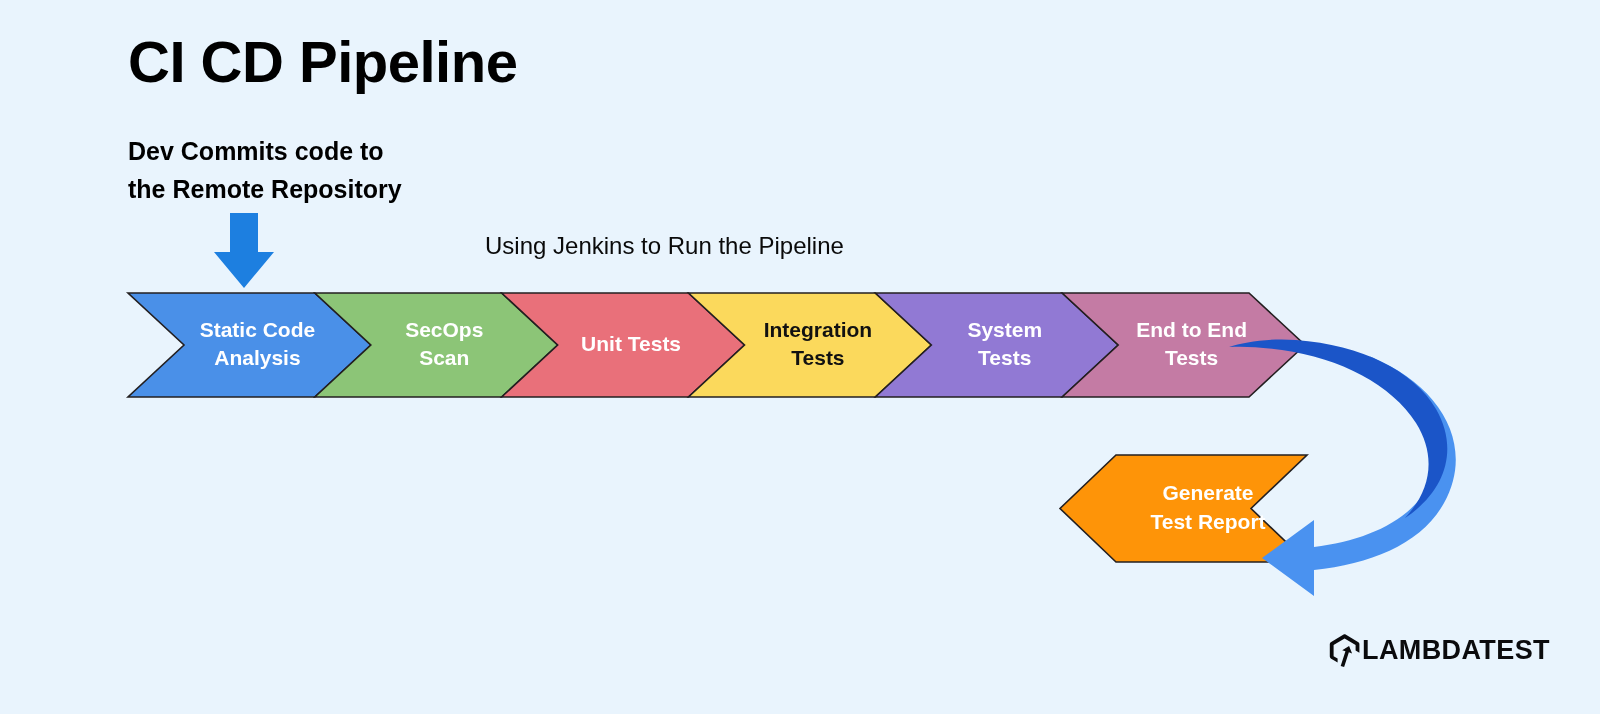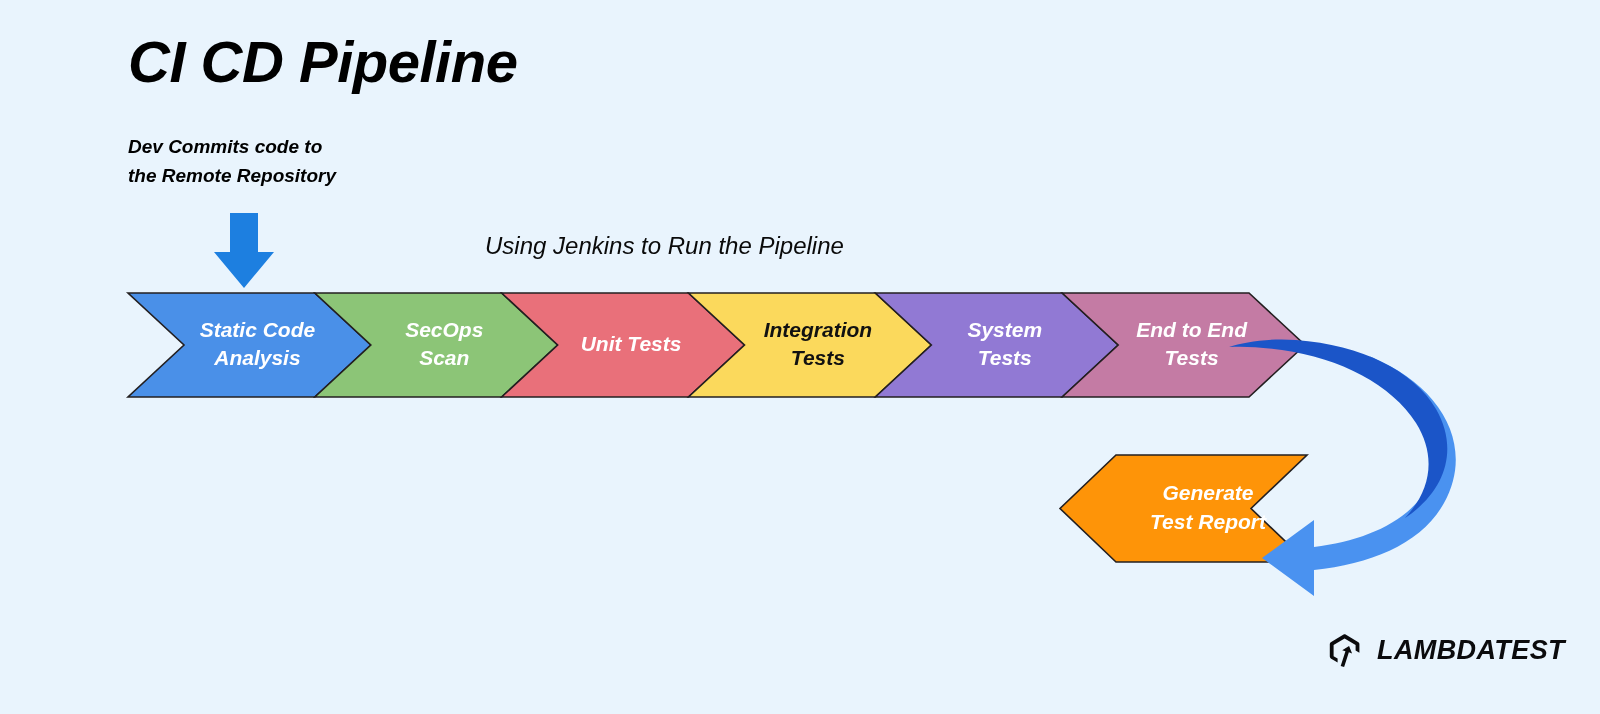"CI CD Pipeline" #canvas { font-style: italic -> none }
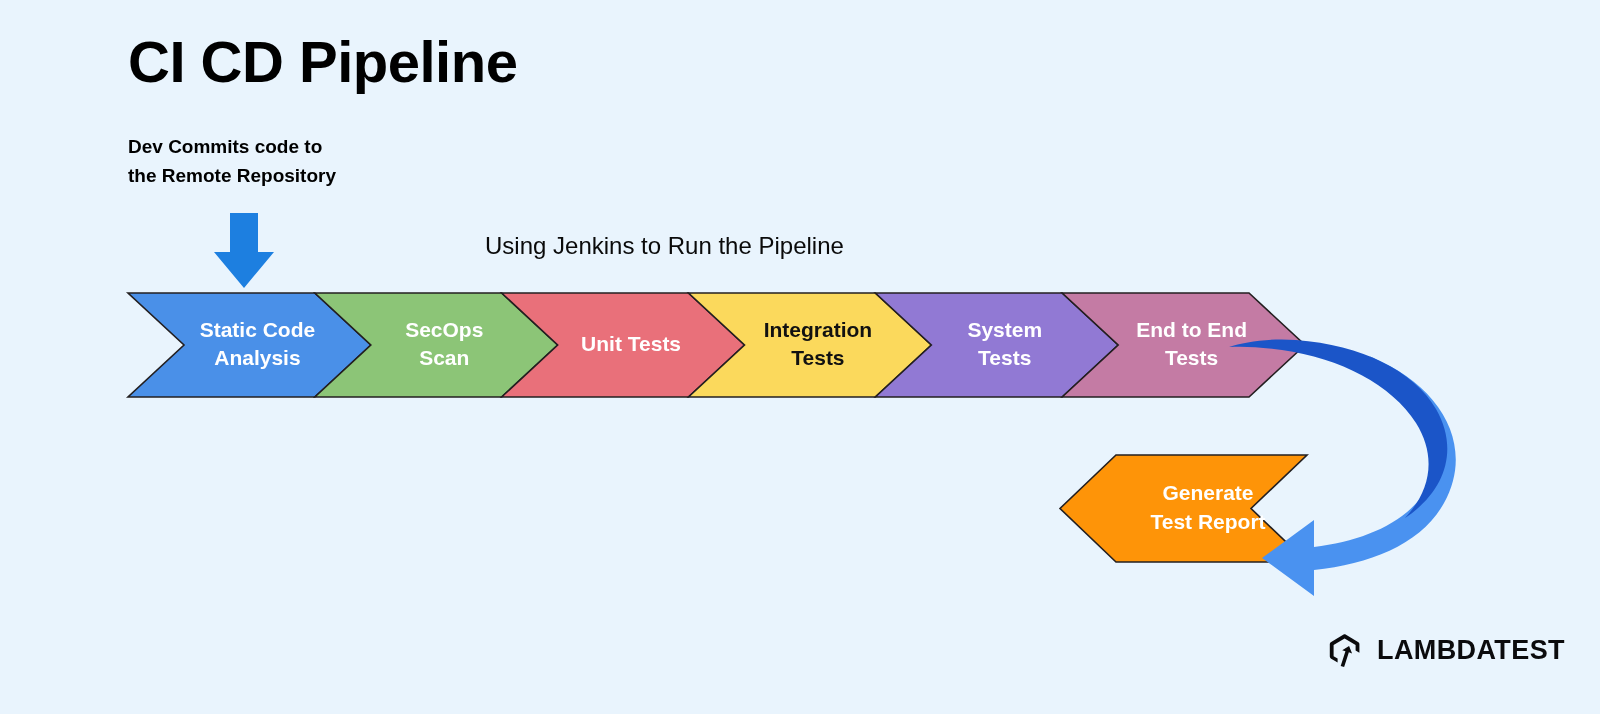"Dev Commits code to" #commit-note { font-size: 19px -> 25px }
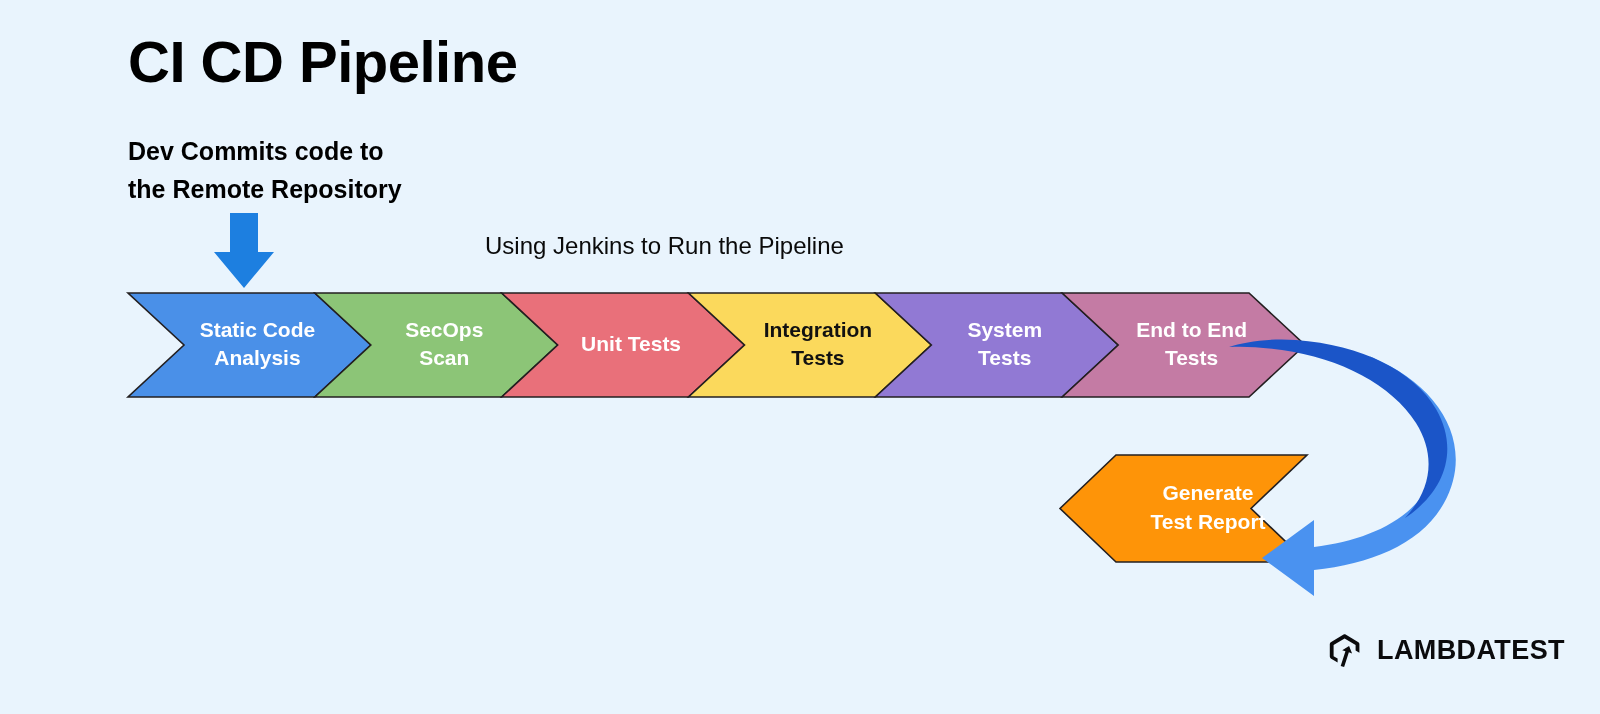"LAMBDATEST" #logo { gap: 15px -> 0 }
